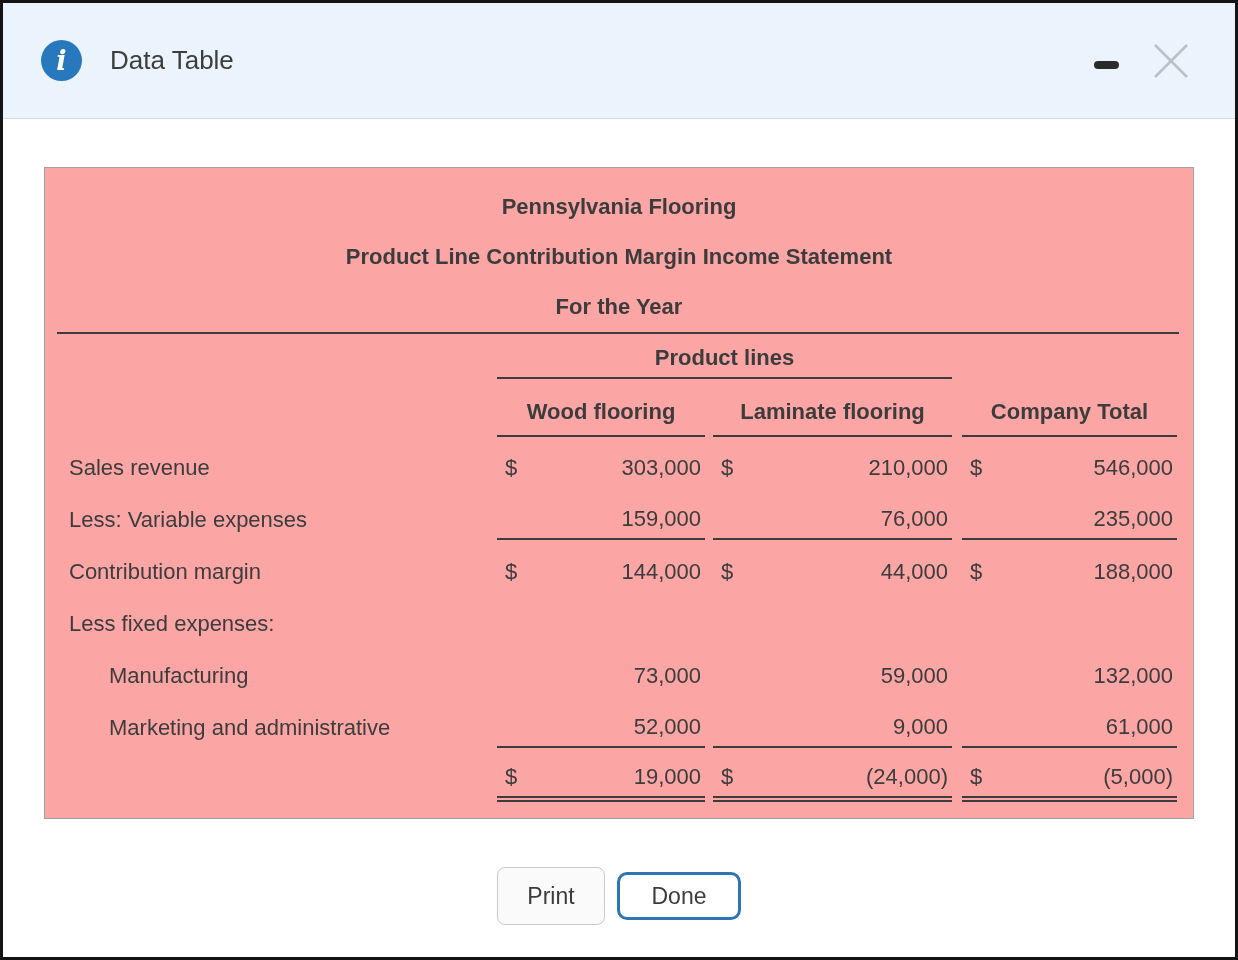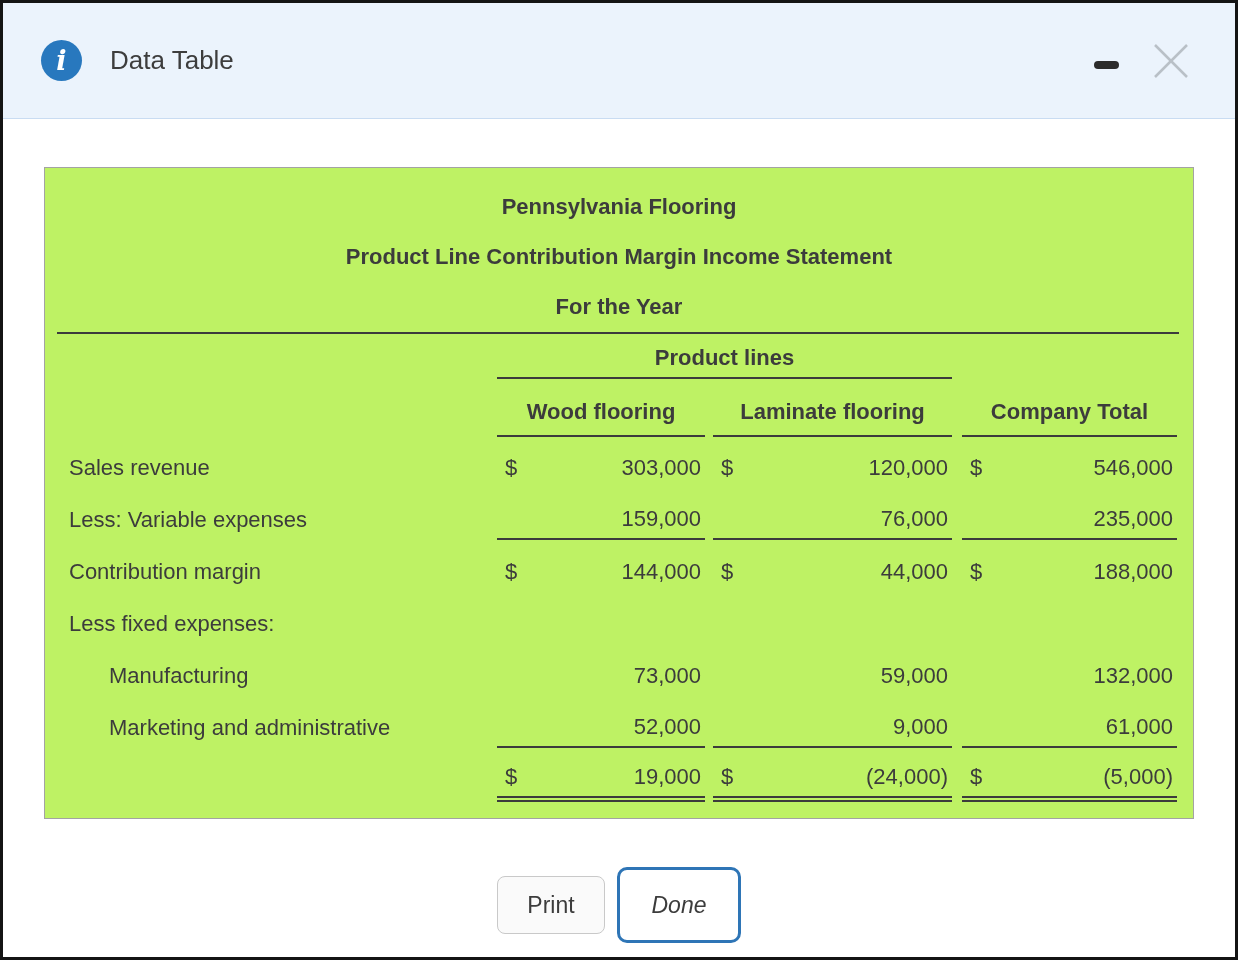"Pennsylvania Flooring" .panel { background: #bef264 -> #fca5a5 }
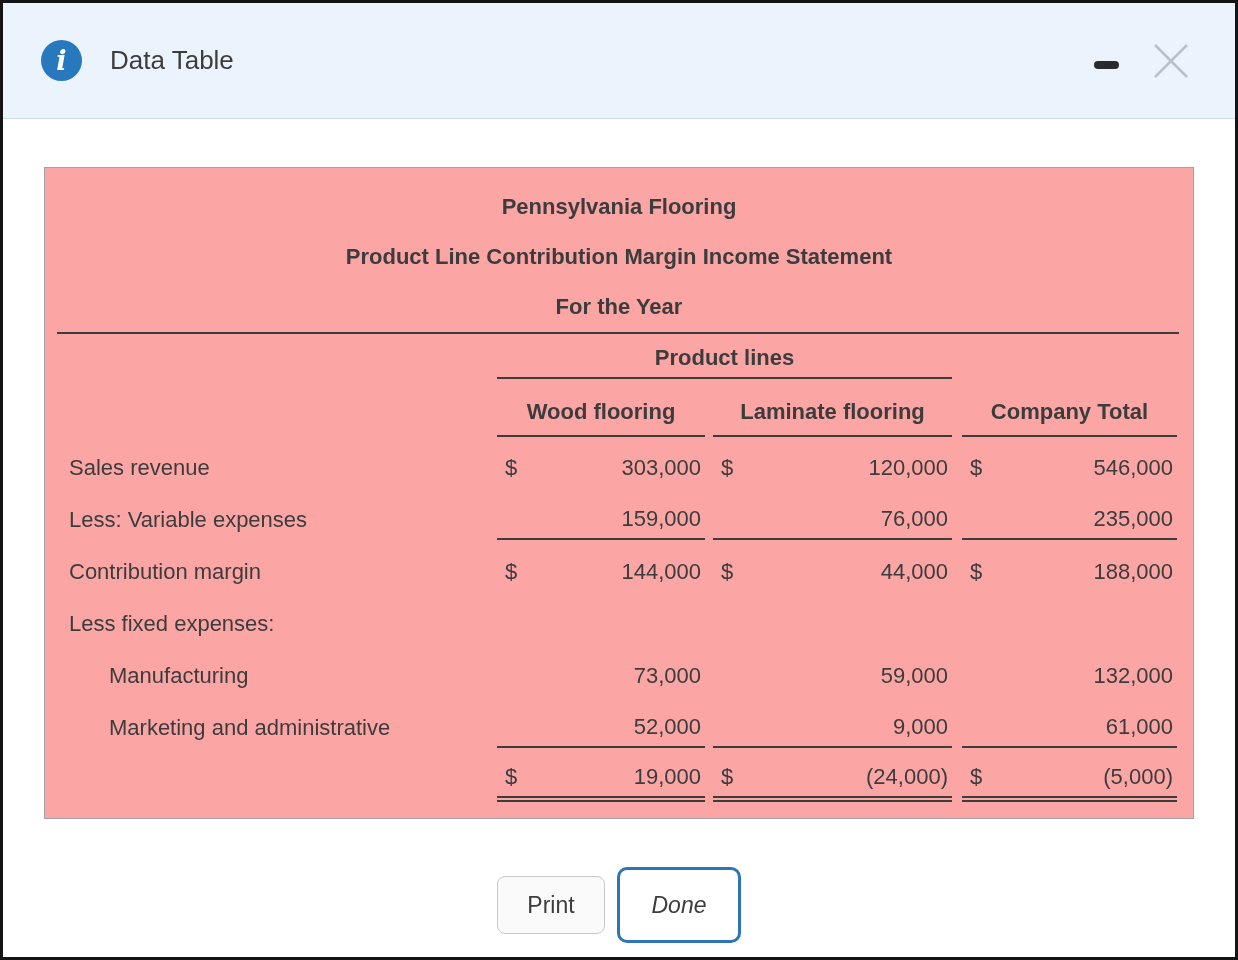"120,000" span.val { text: 120,000 -> 210,000 }
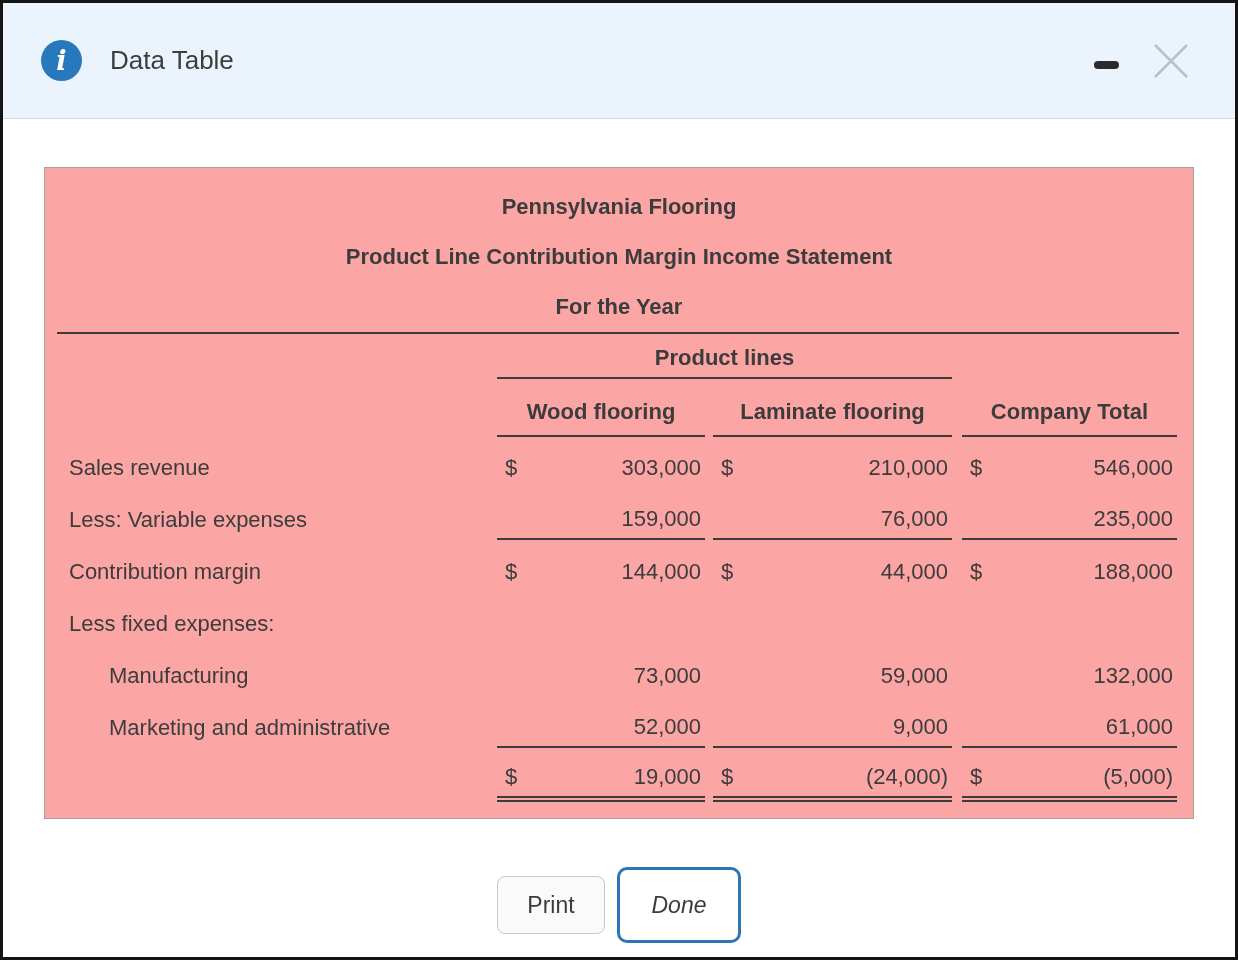"Done" .done-btn { font-style: italic -> none; height: 76px -> 48px }
